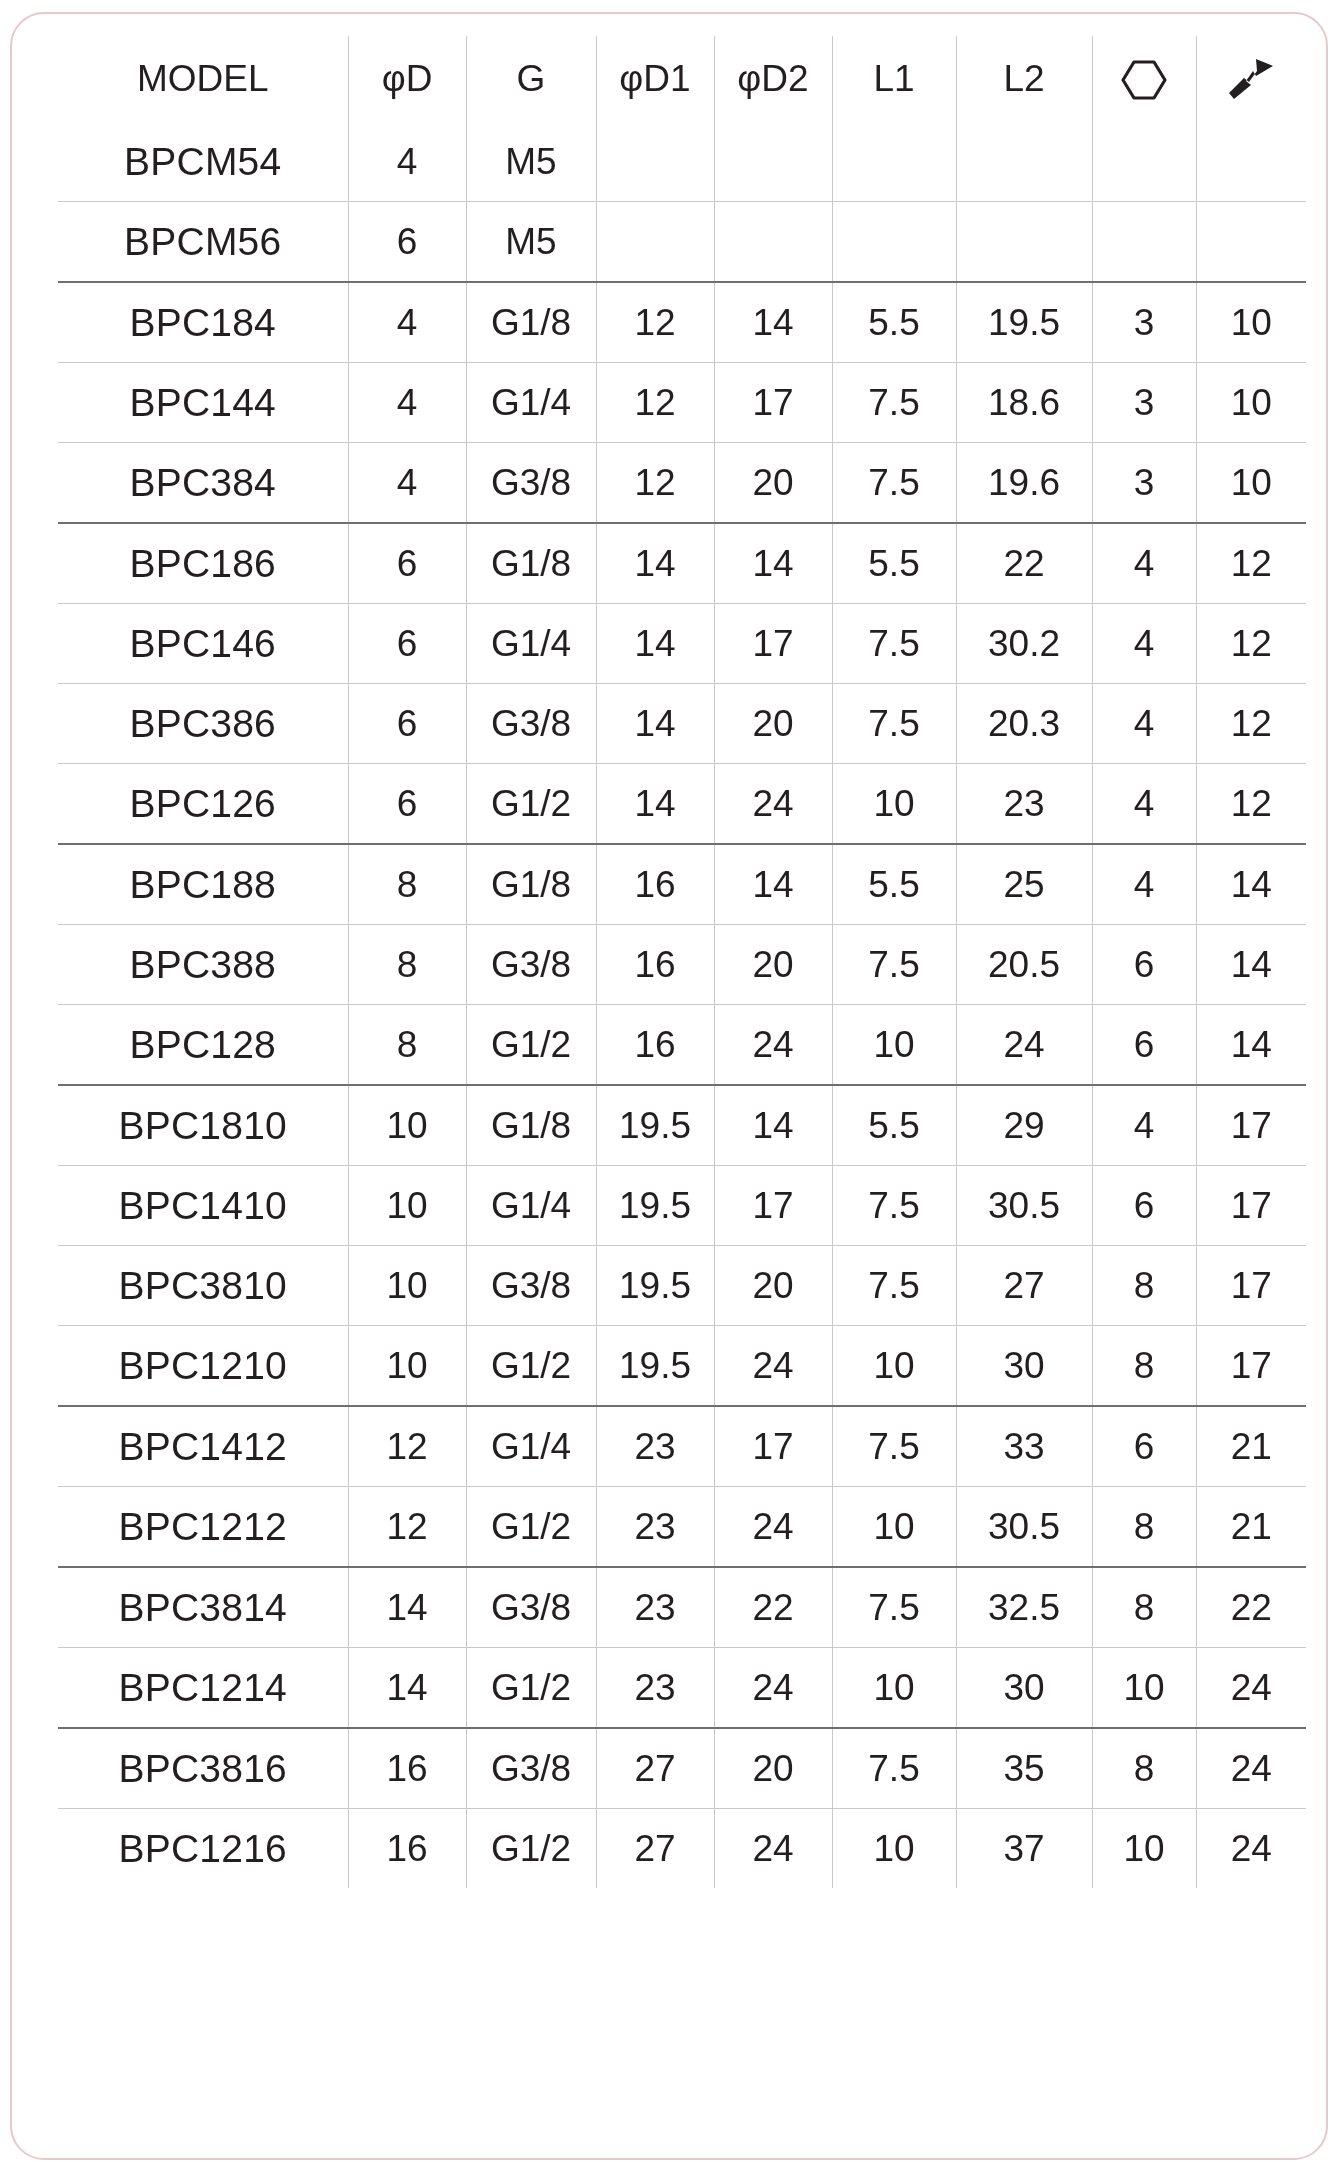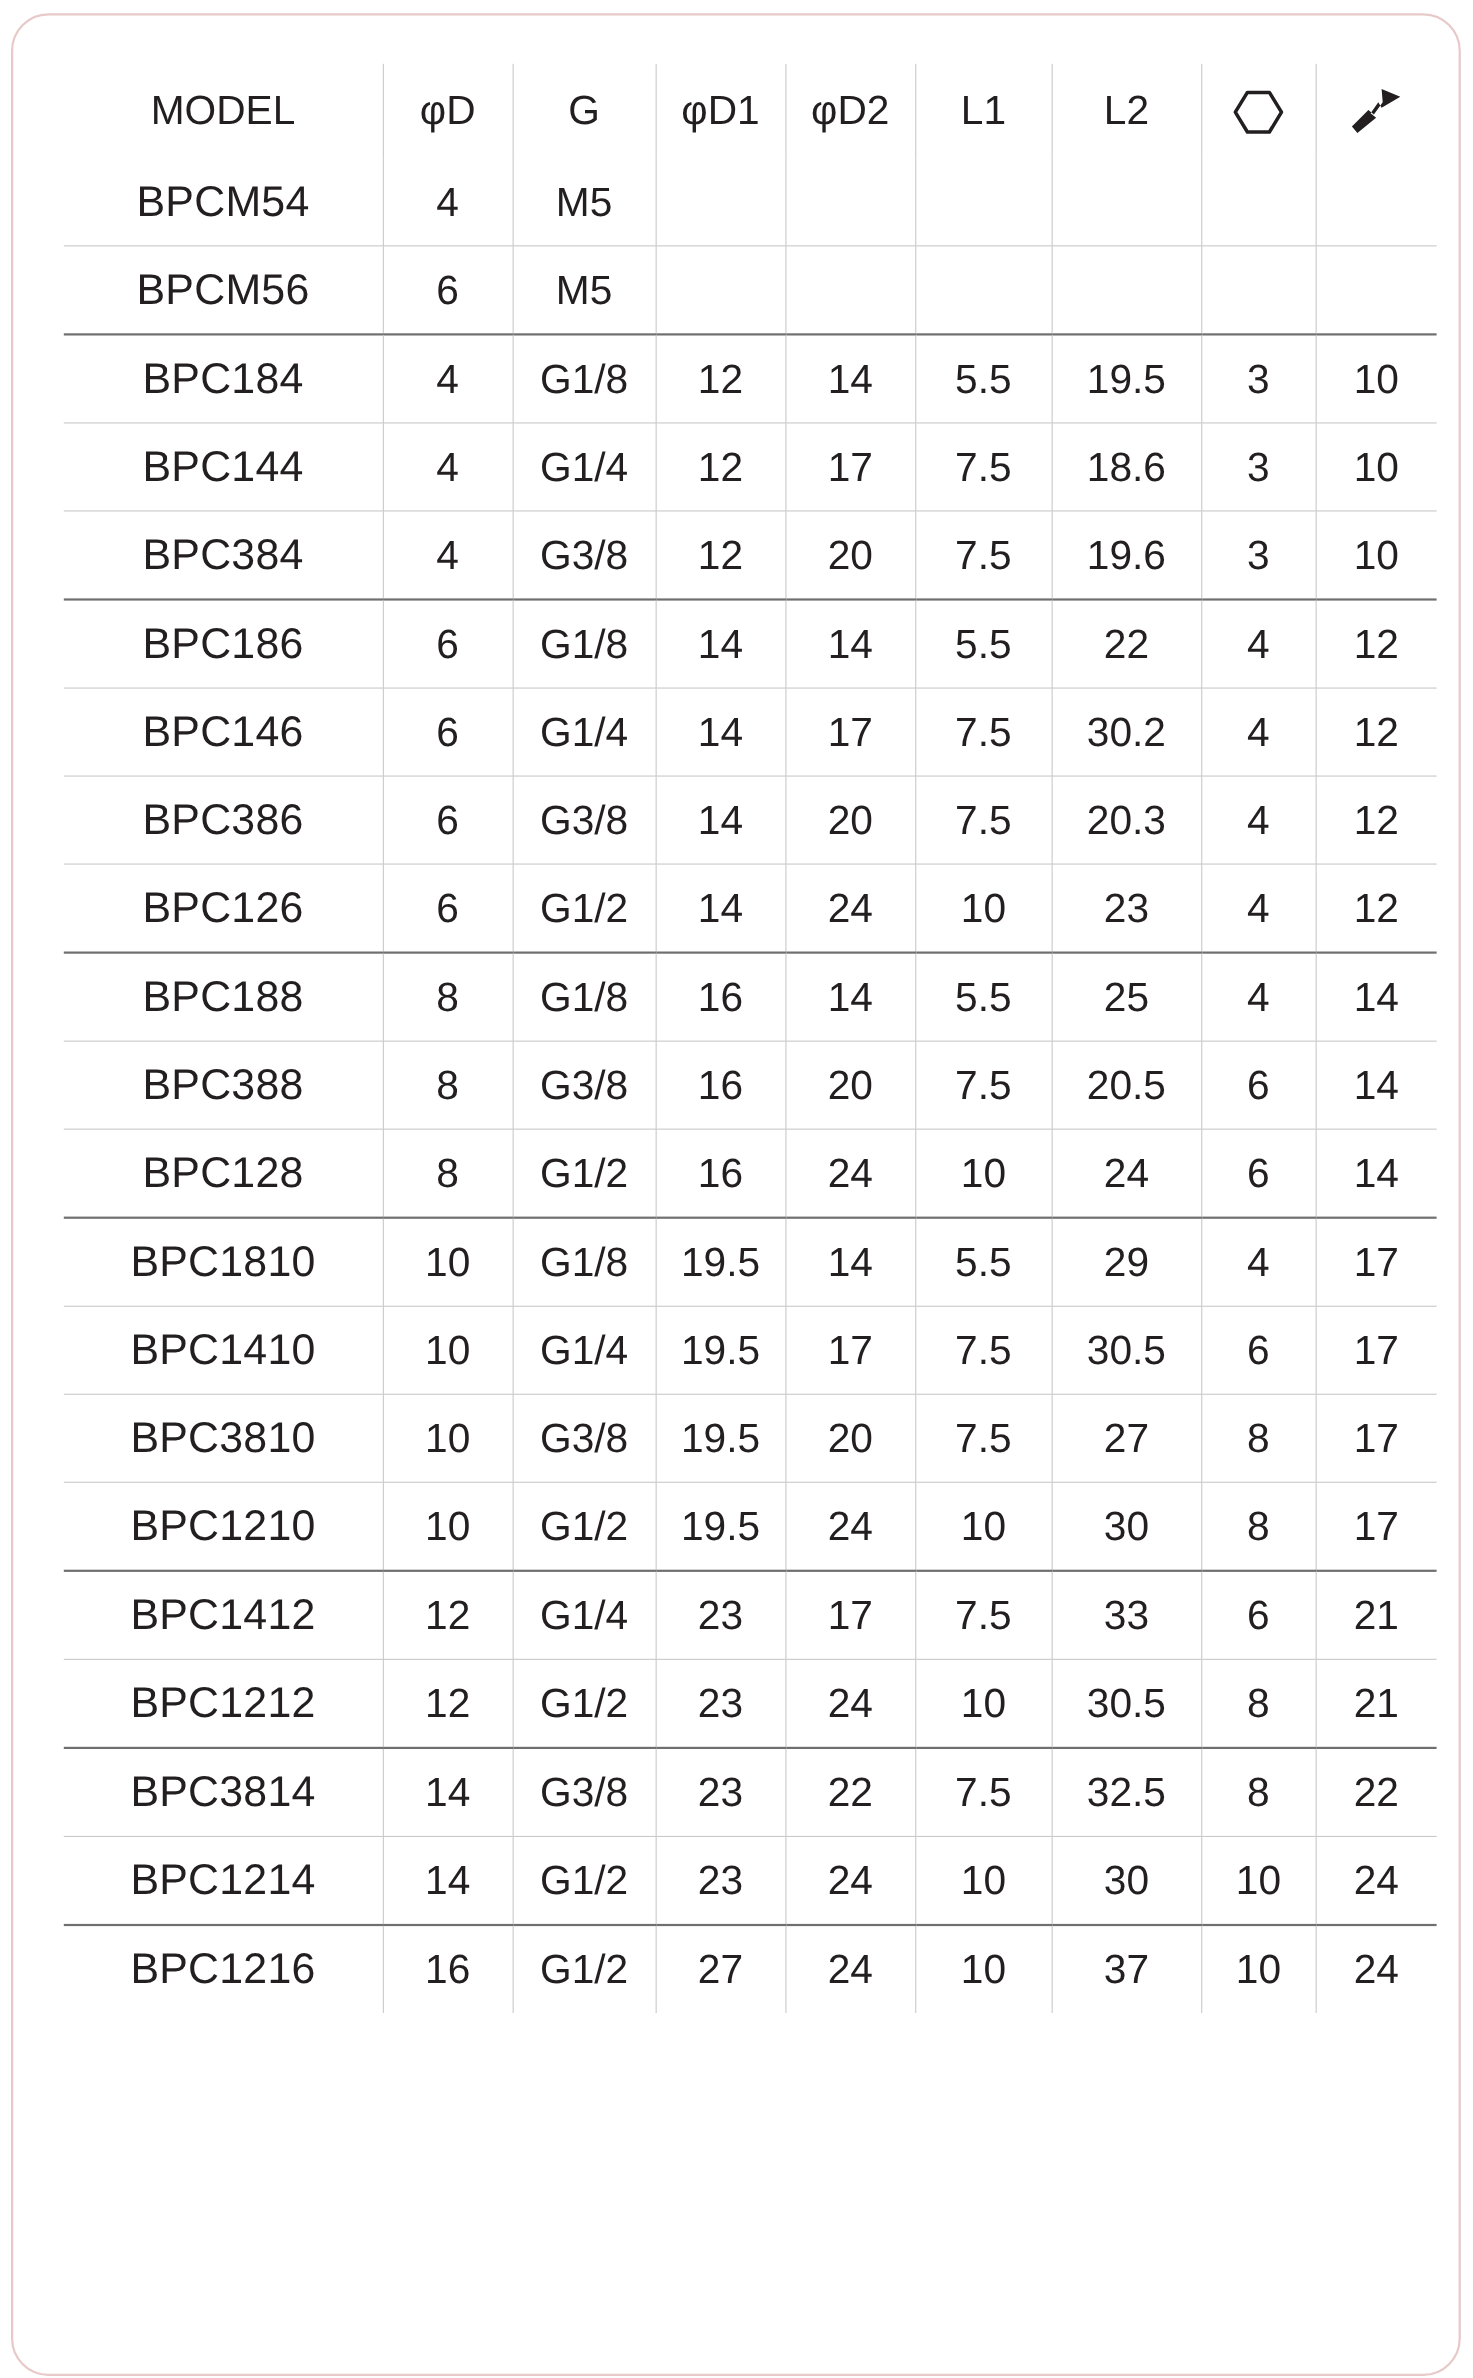"MODEL" .page { padding: 24px 22px 0 22px -> 2px 22px 0 22px }
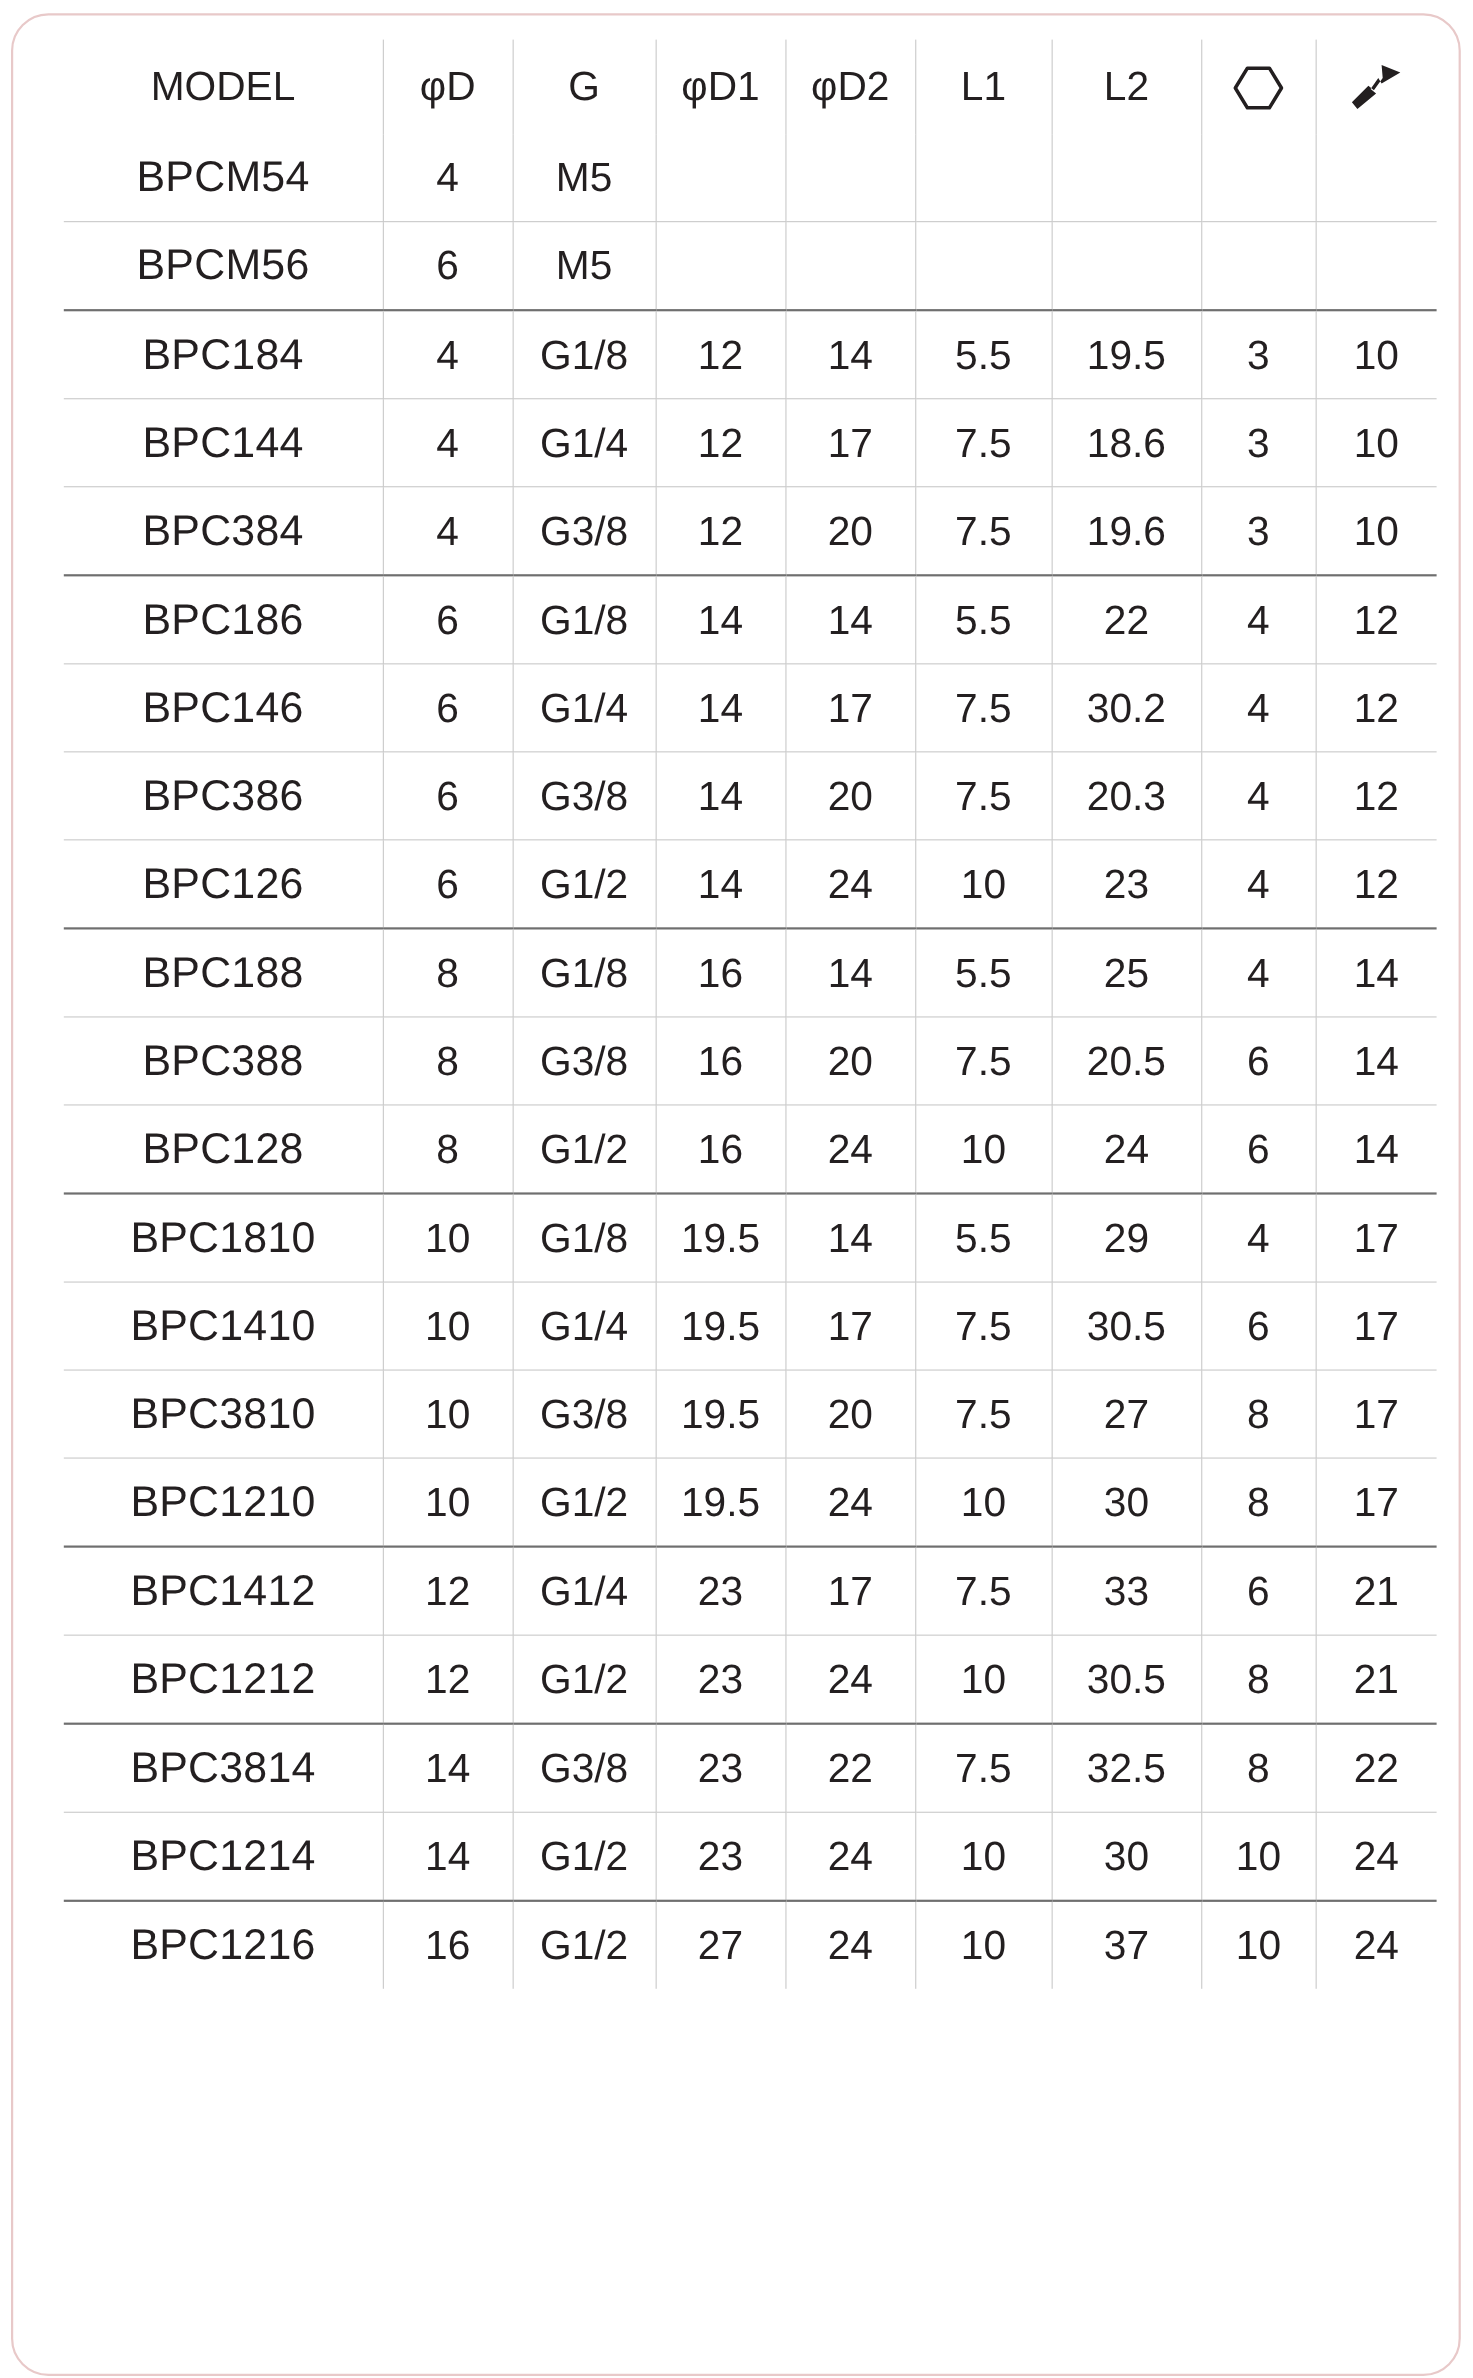"BPC3816" tr { html: none -> <tr> <td>BPC3816</td> <td>16</td> <td>G3/8</td> <td>27</td> <td>20</td> <td>7.5</td> <td>35</td> <td>8</td> <td>24</td> </tr> }
